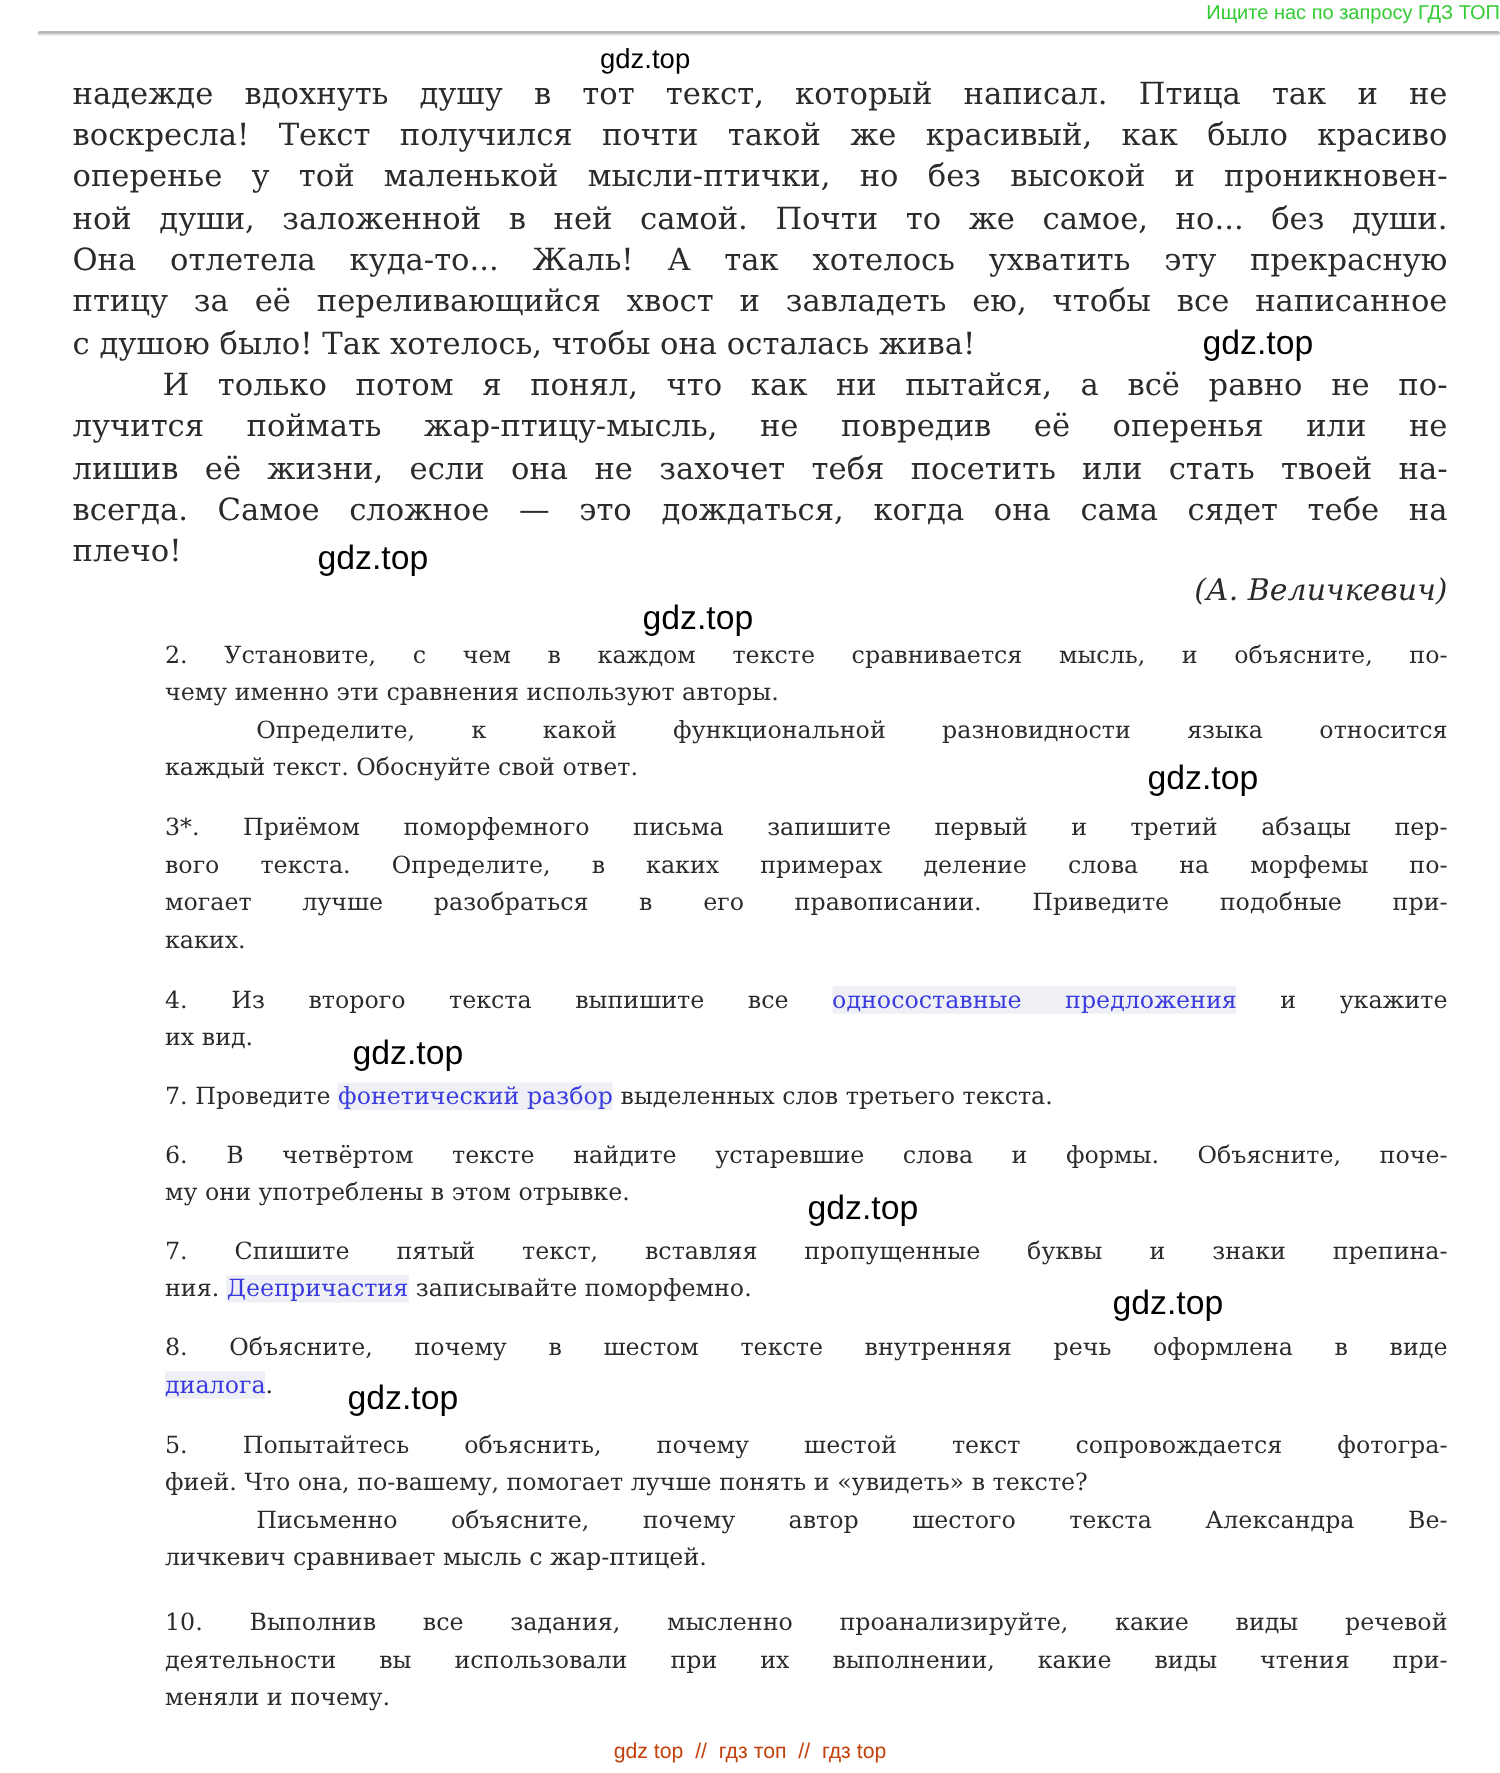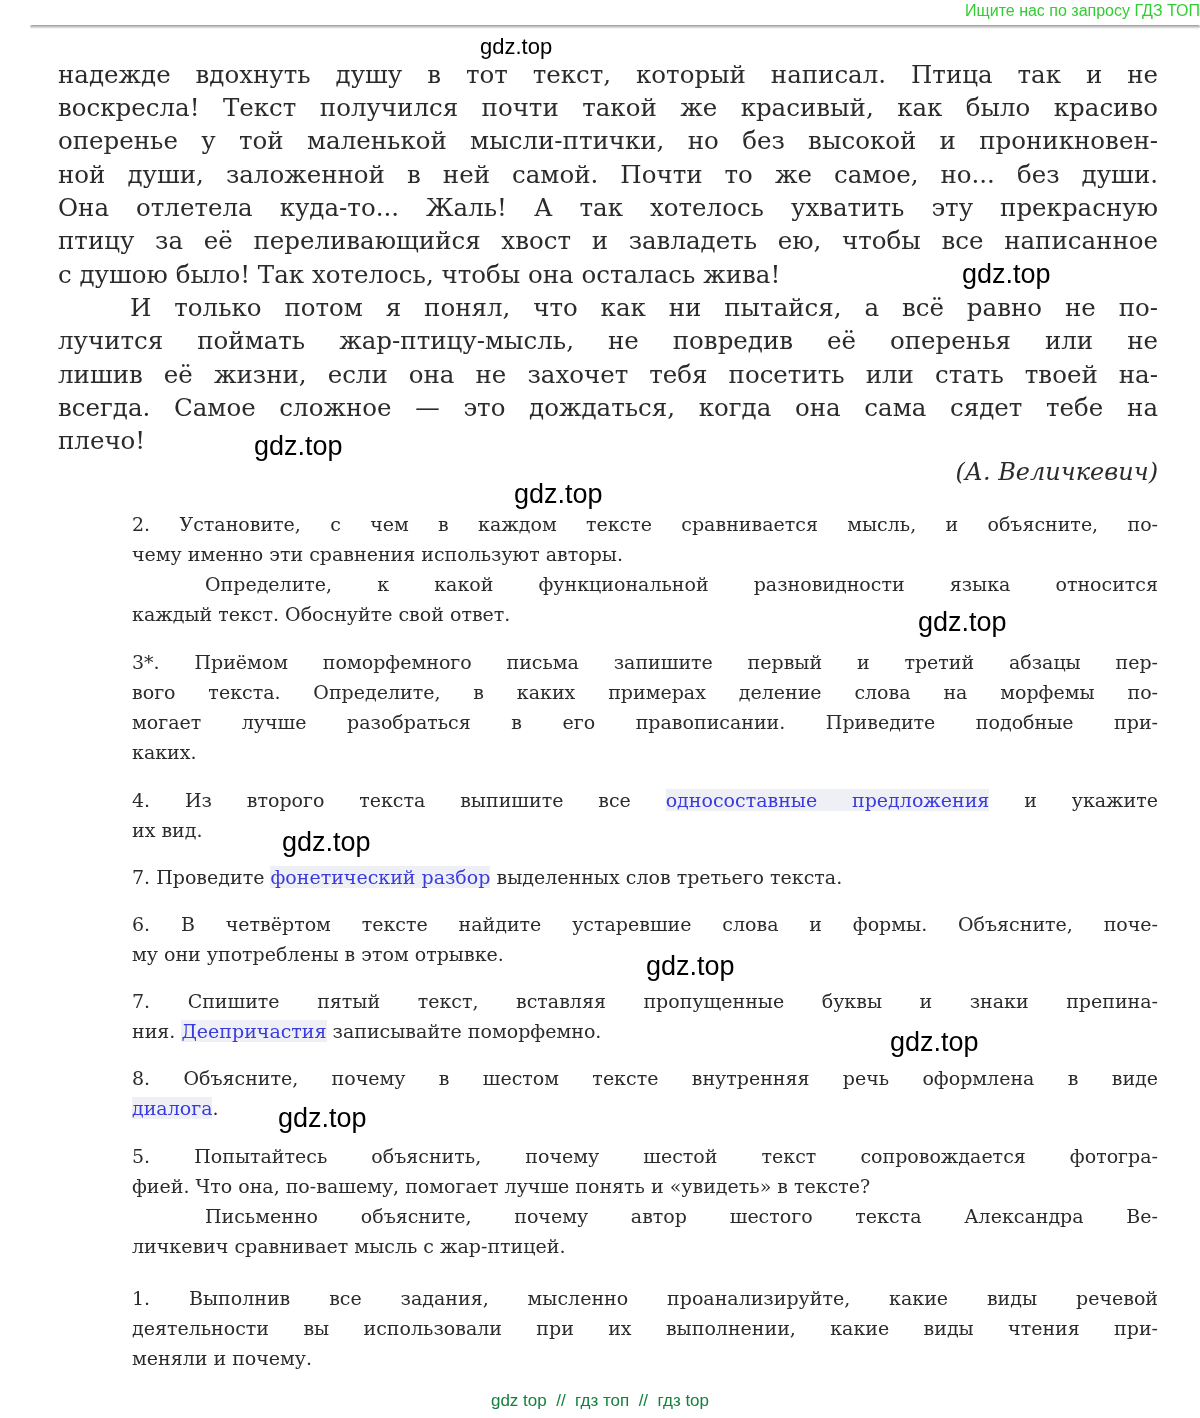"1. Выполнив все задания, мысленно" div.line { text: 1 -> 10 }
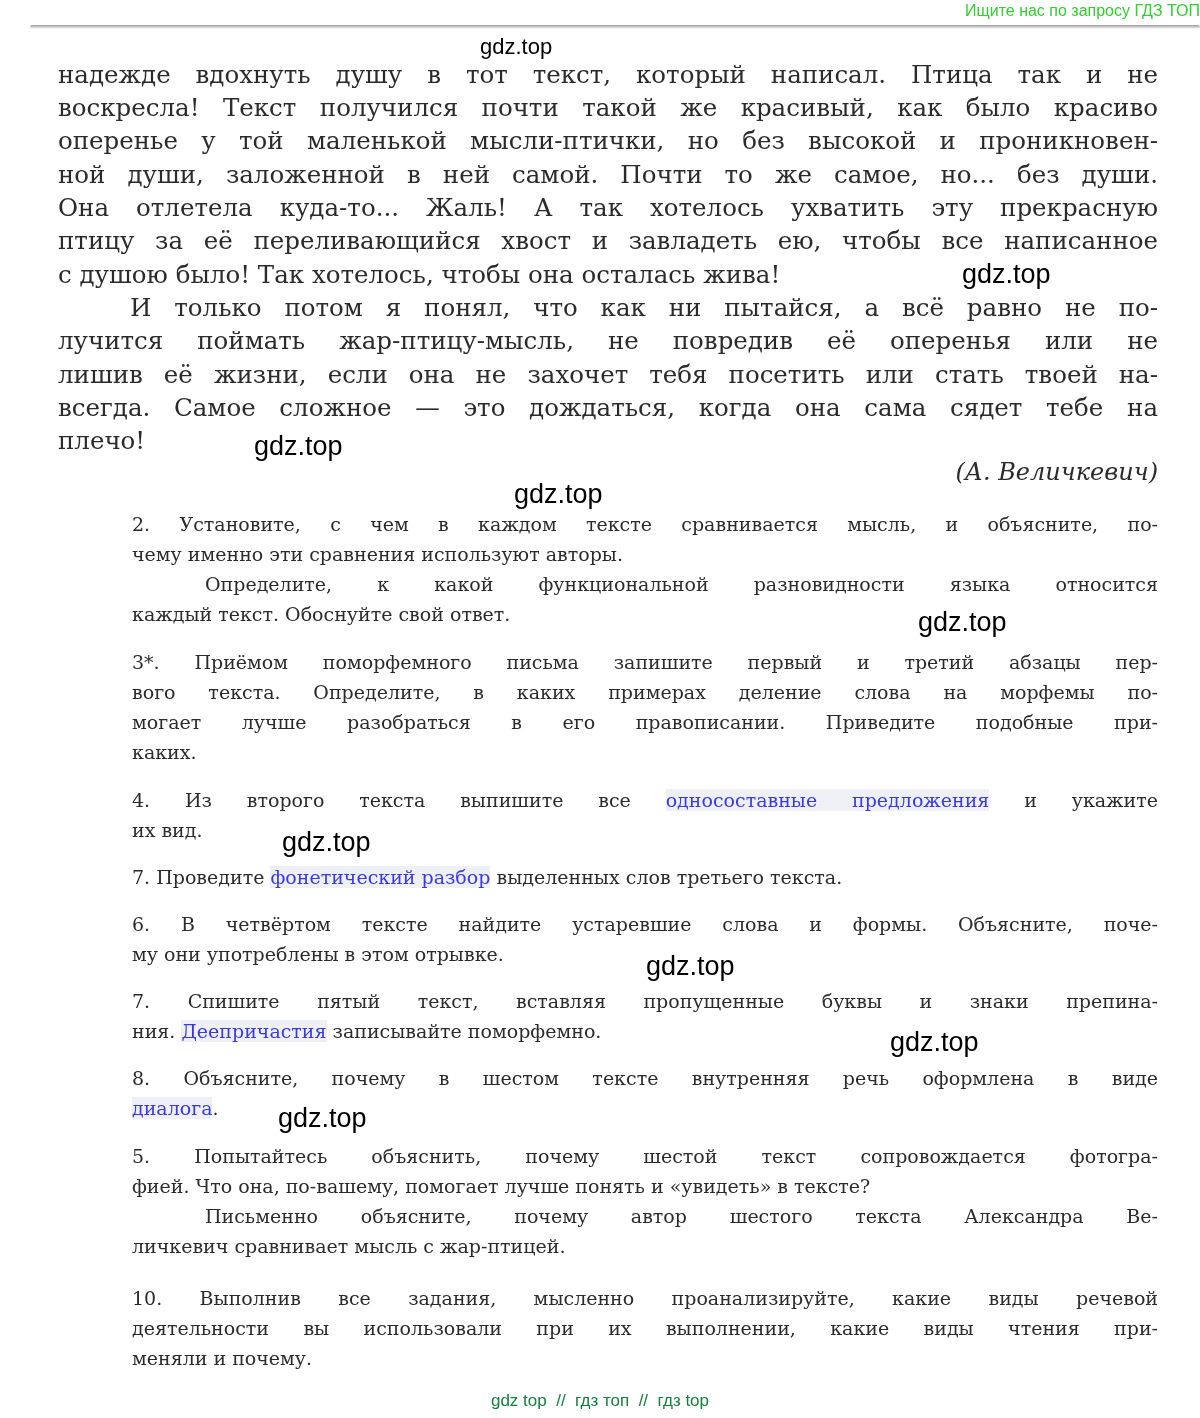"gdz top // гдз топ" .footer { color: #15803d -> #c2410c }
